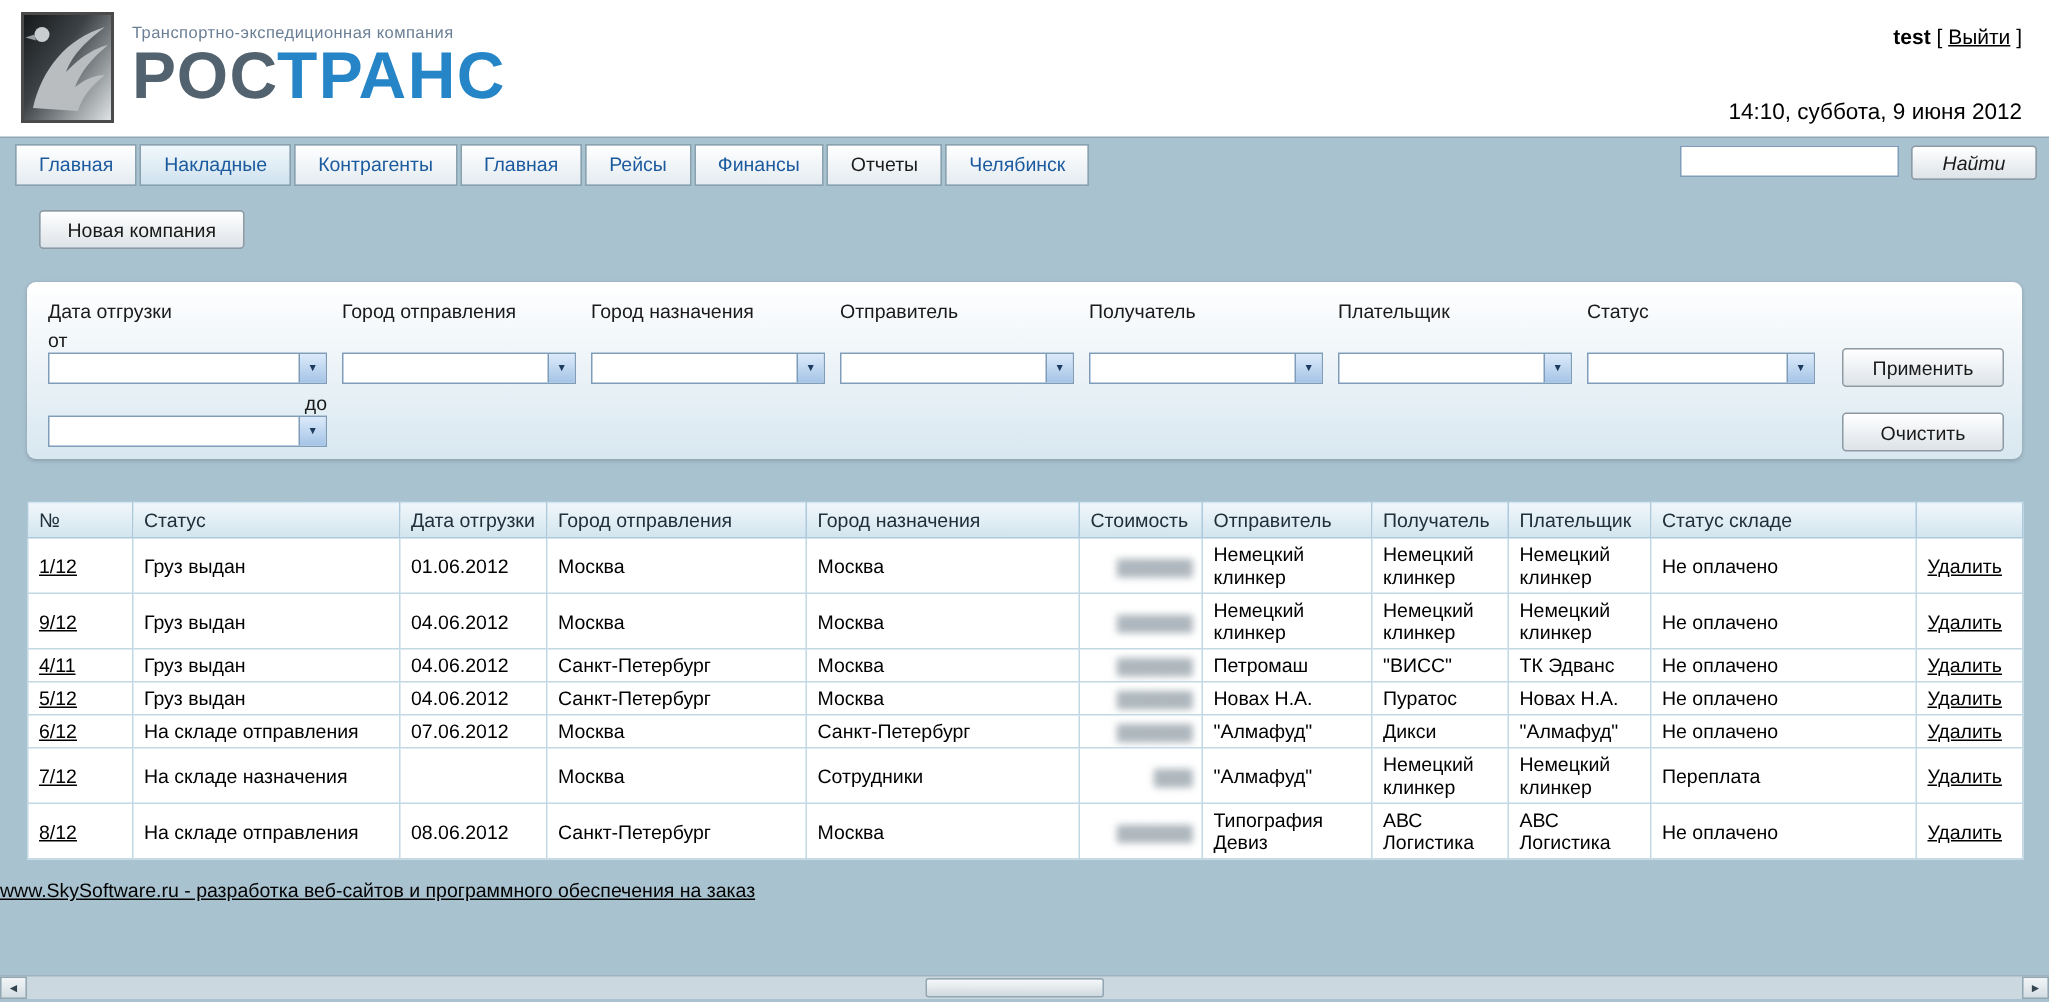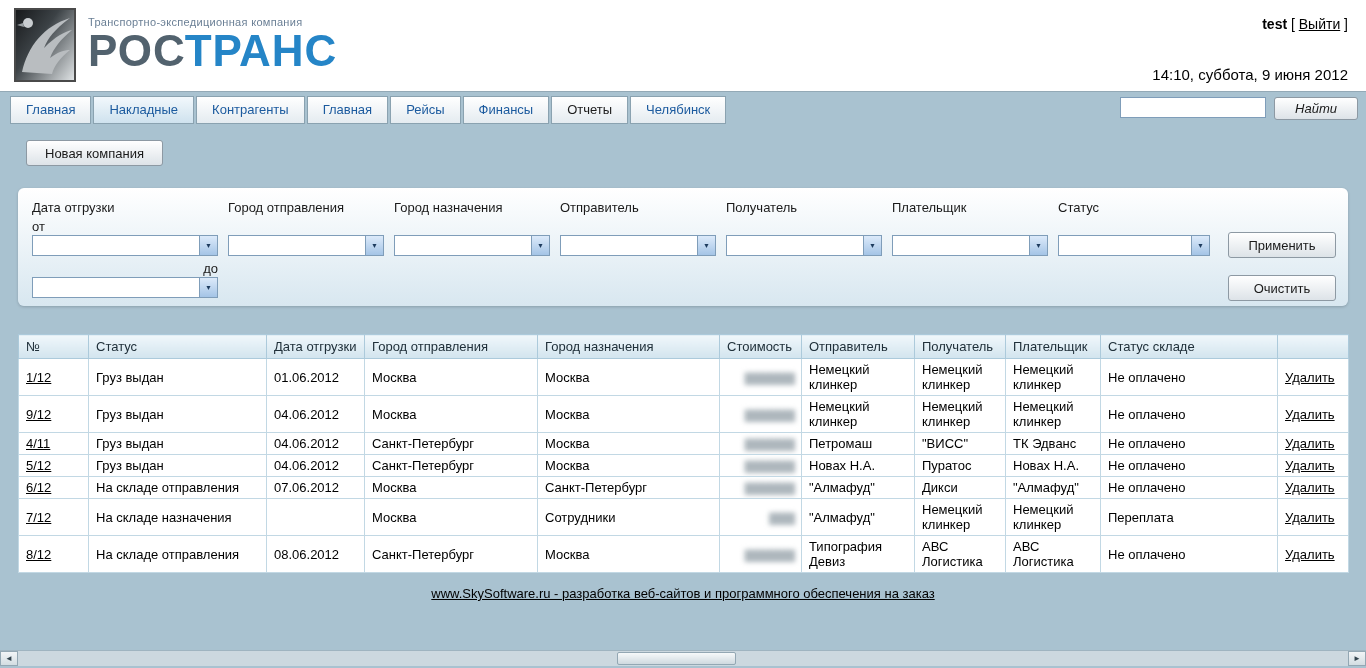"www.SkySoftware.ru - разработка" .footer { text-align: center -> none }
